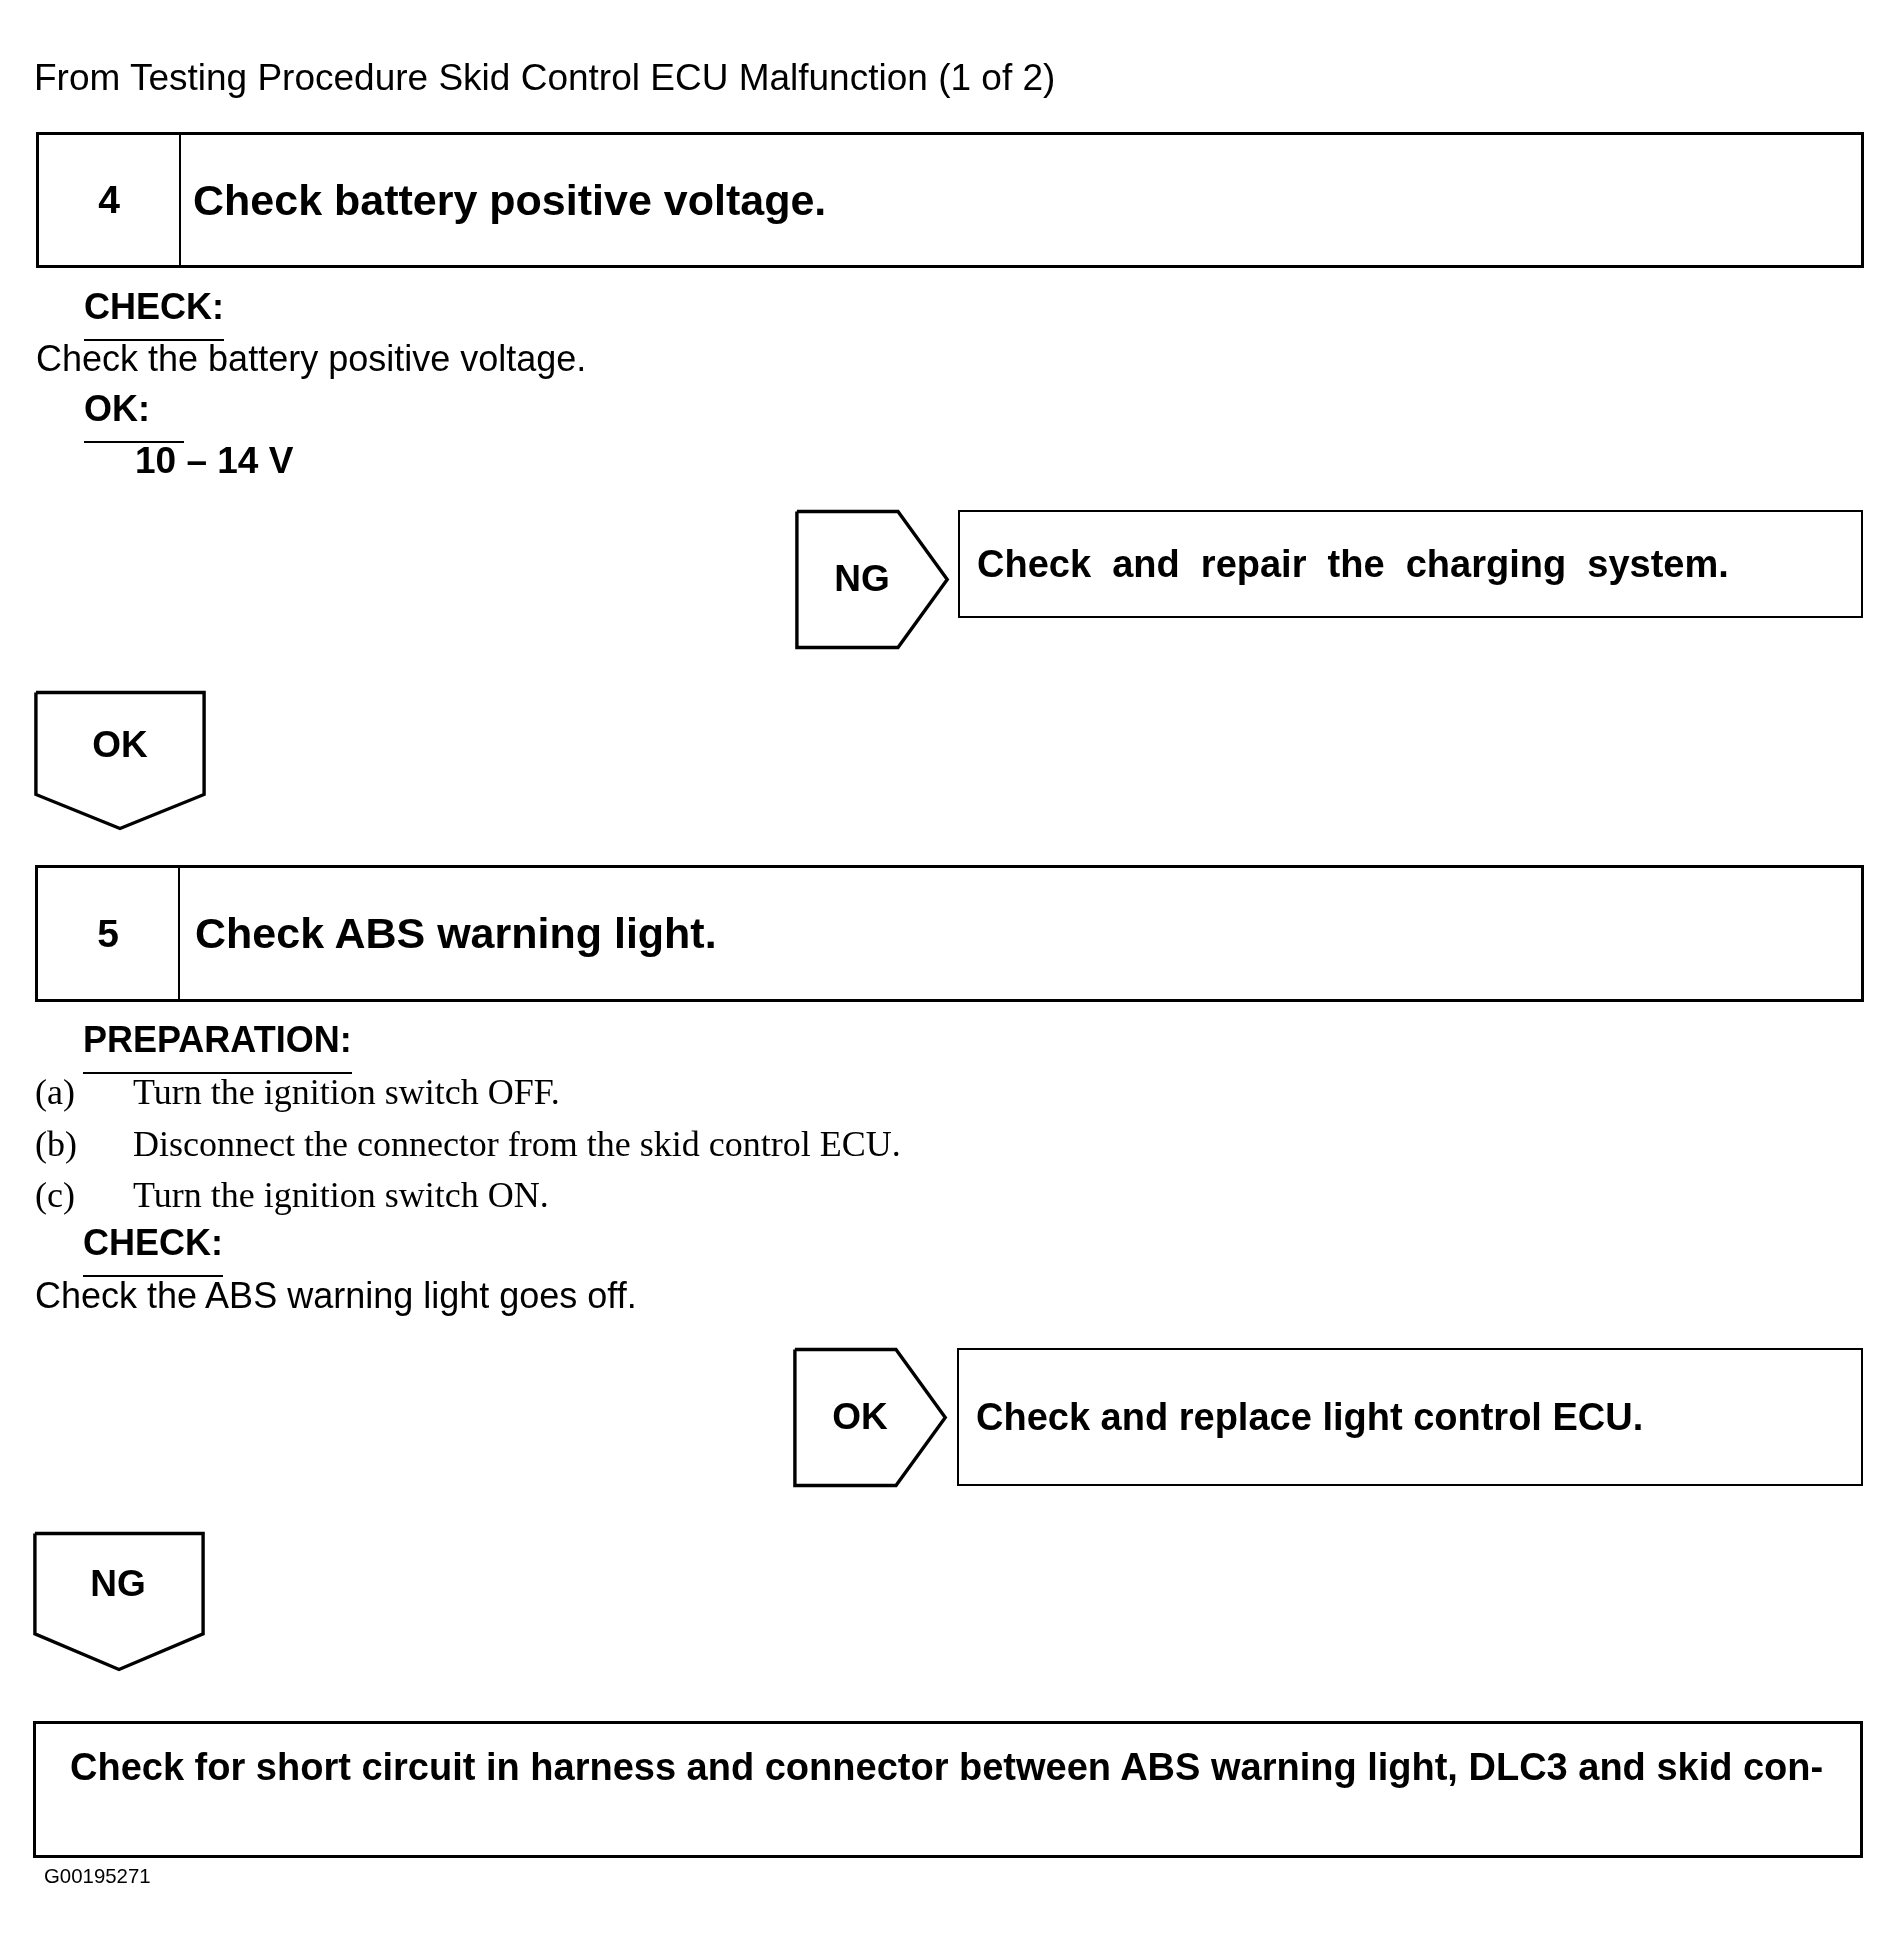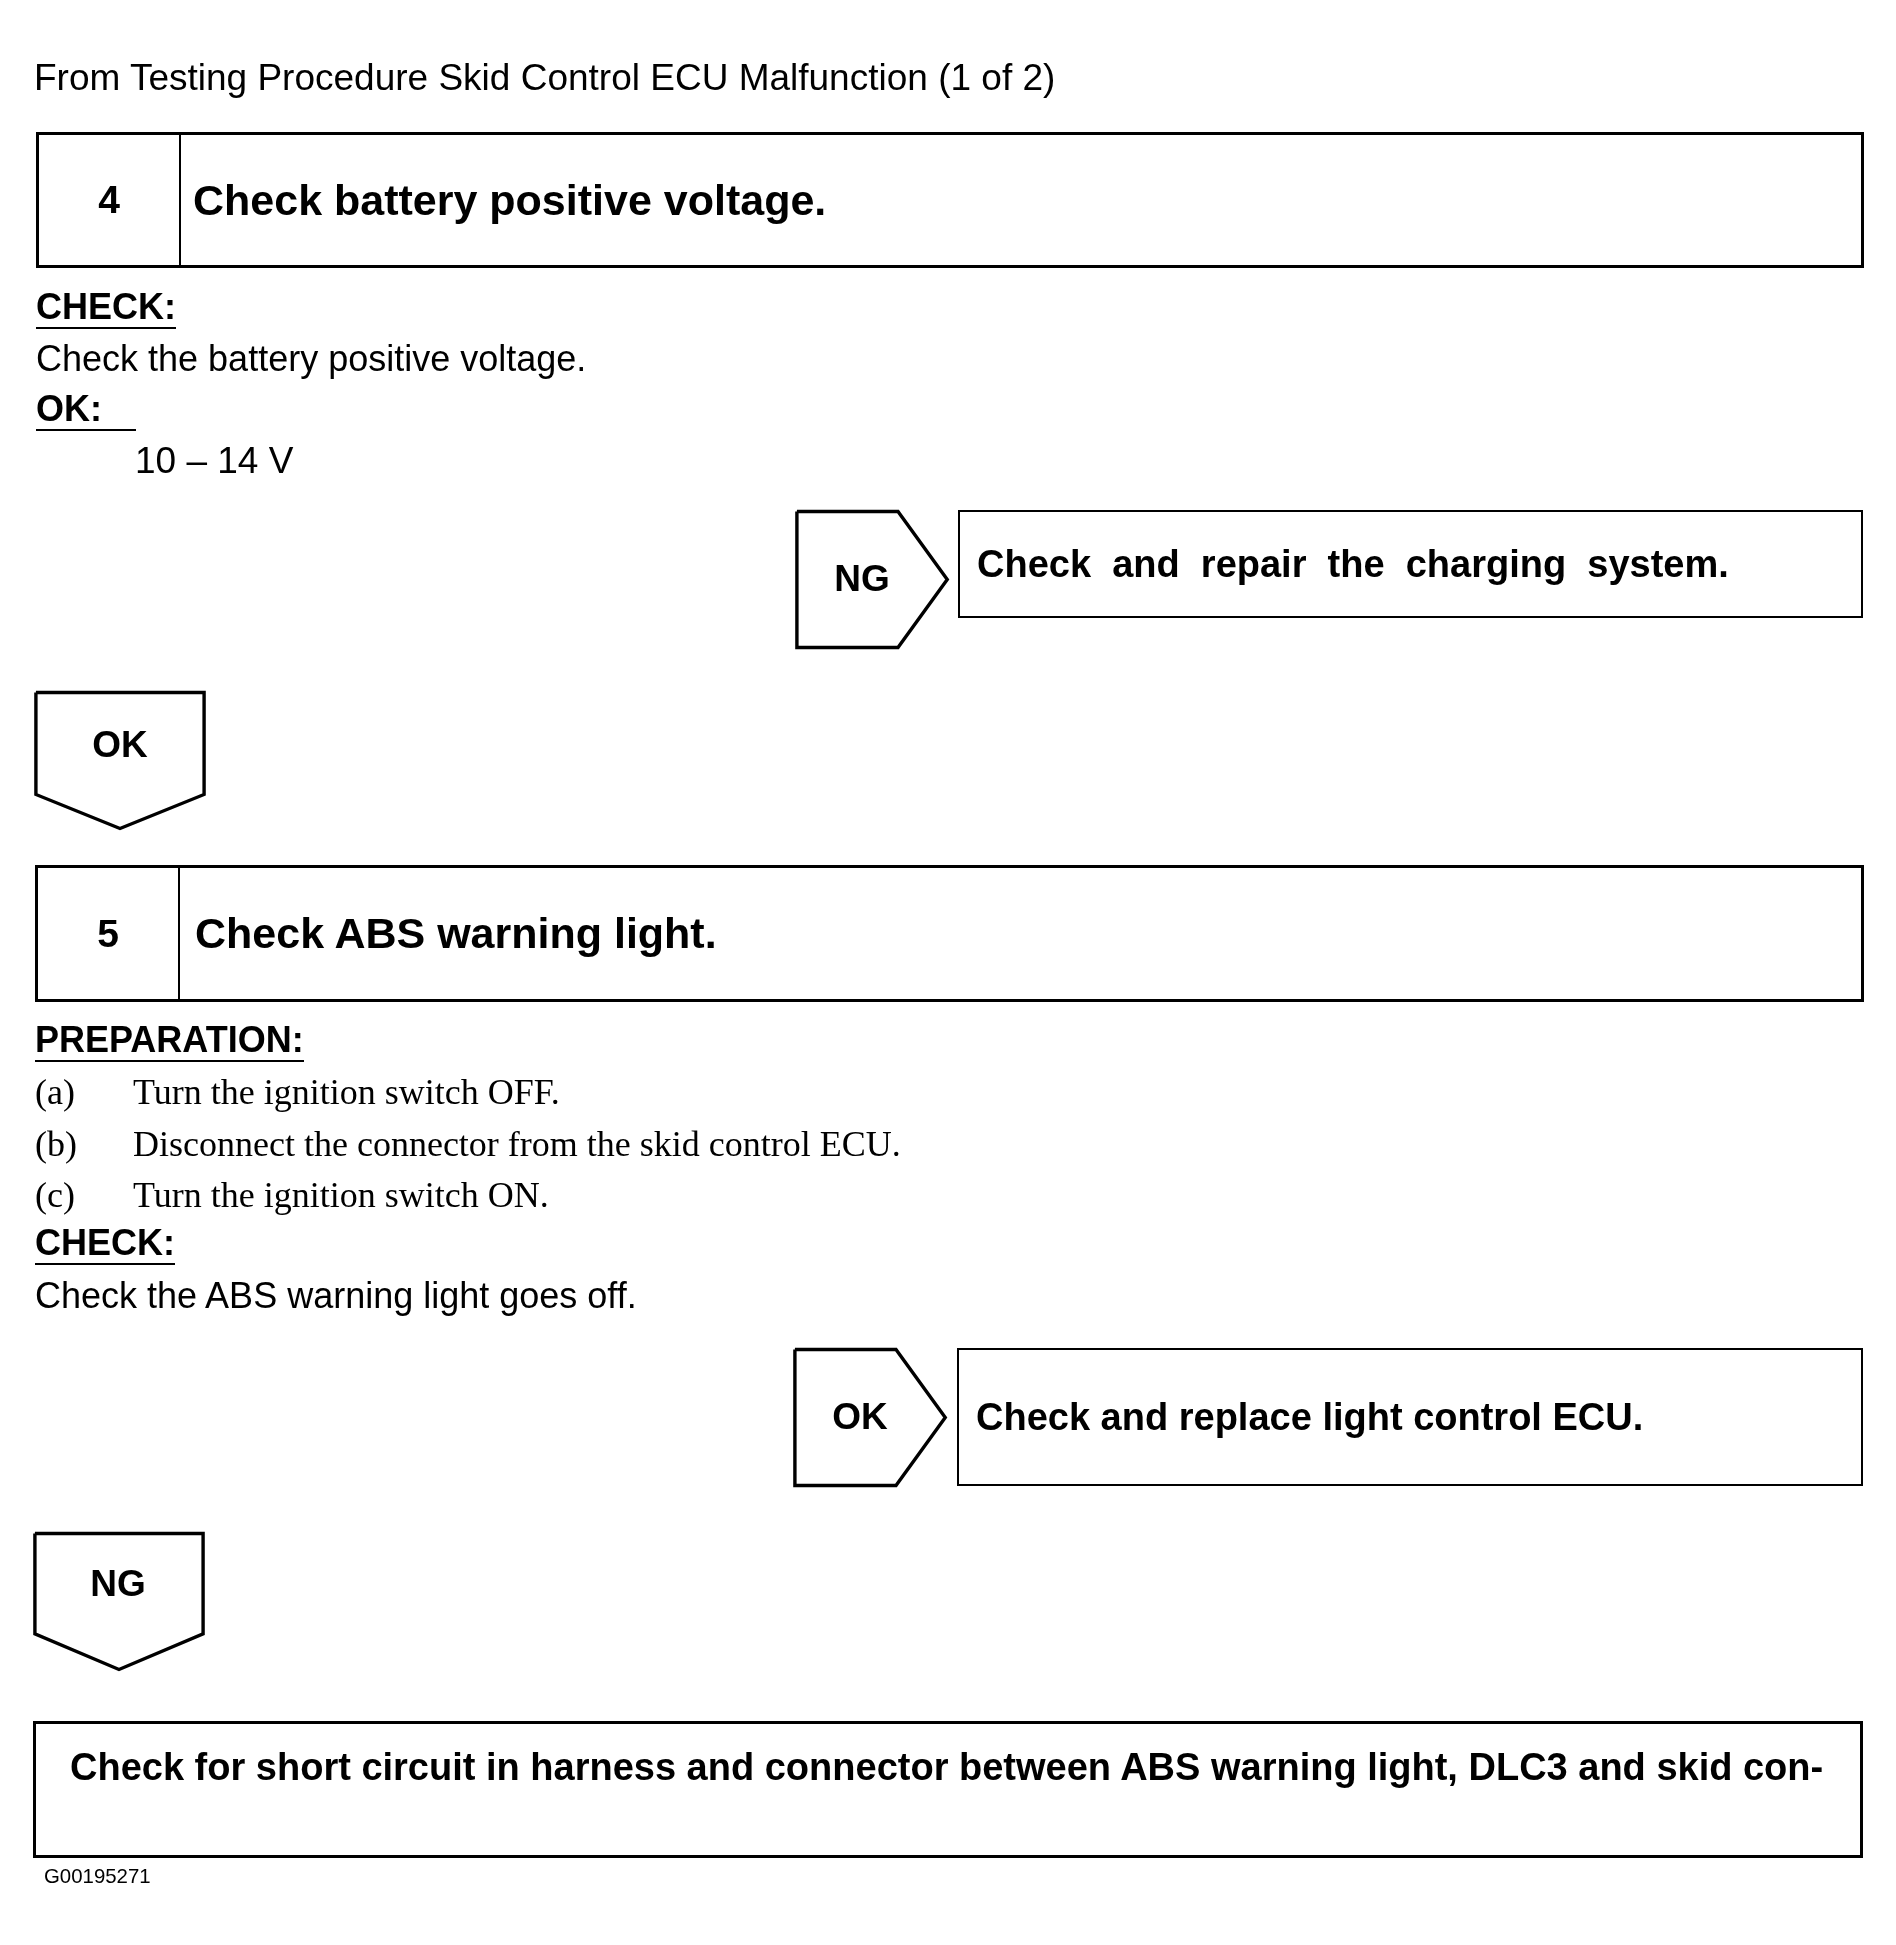"CHECK:" .label { margin-left: none -> 48px; padding-bottom: 0 -> 12px }
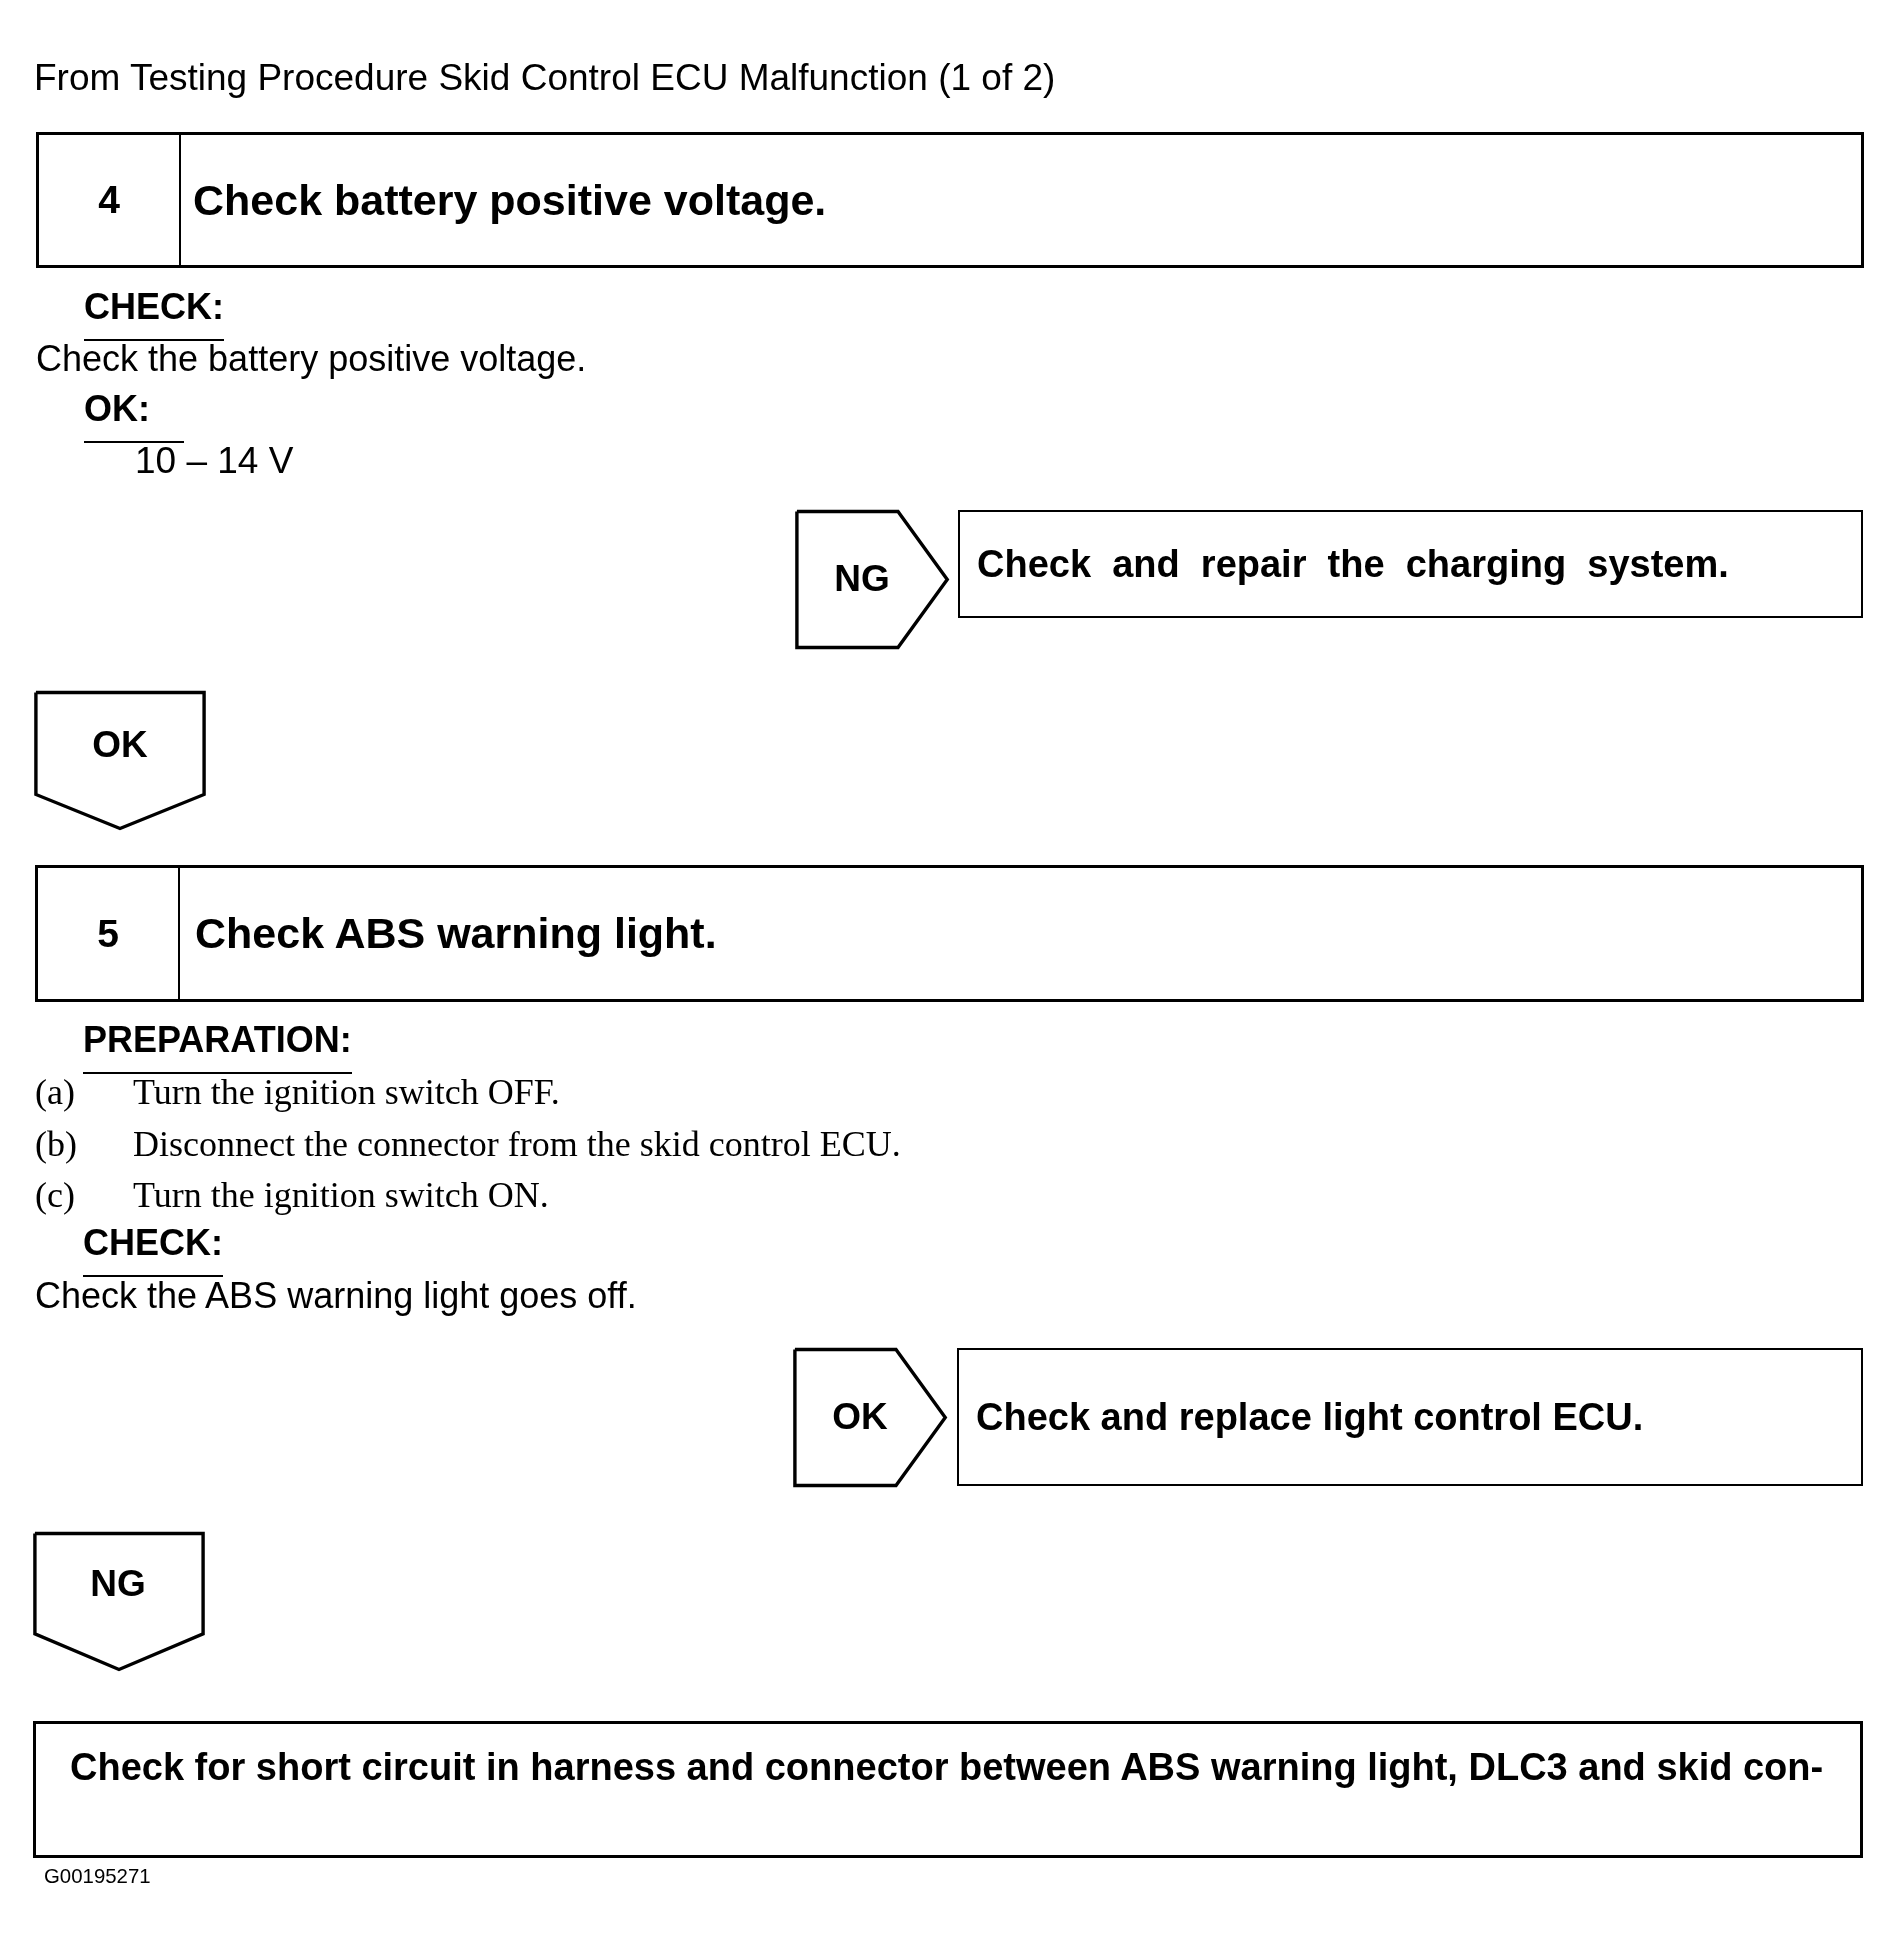"10 – 14 V" .bold-text { font-weight: normal -> bold }
